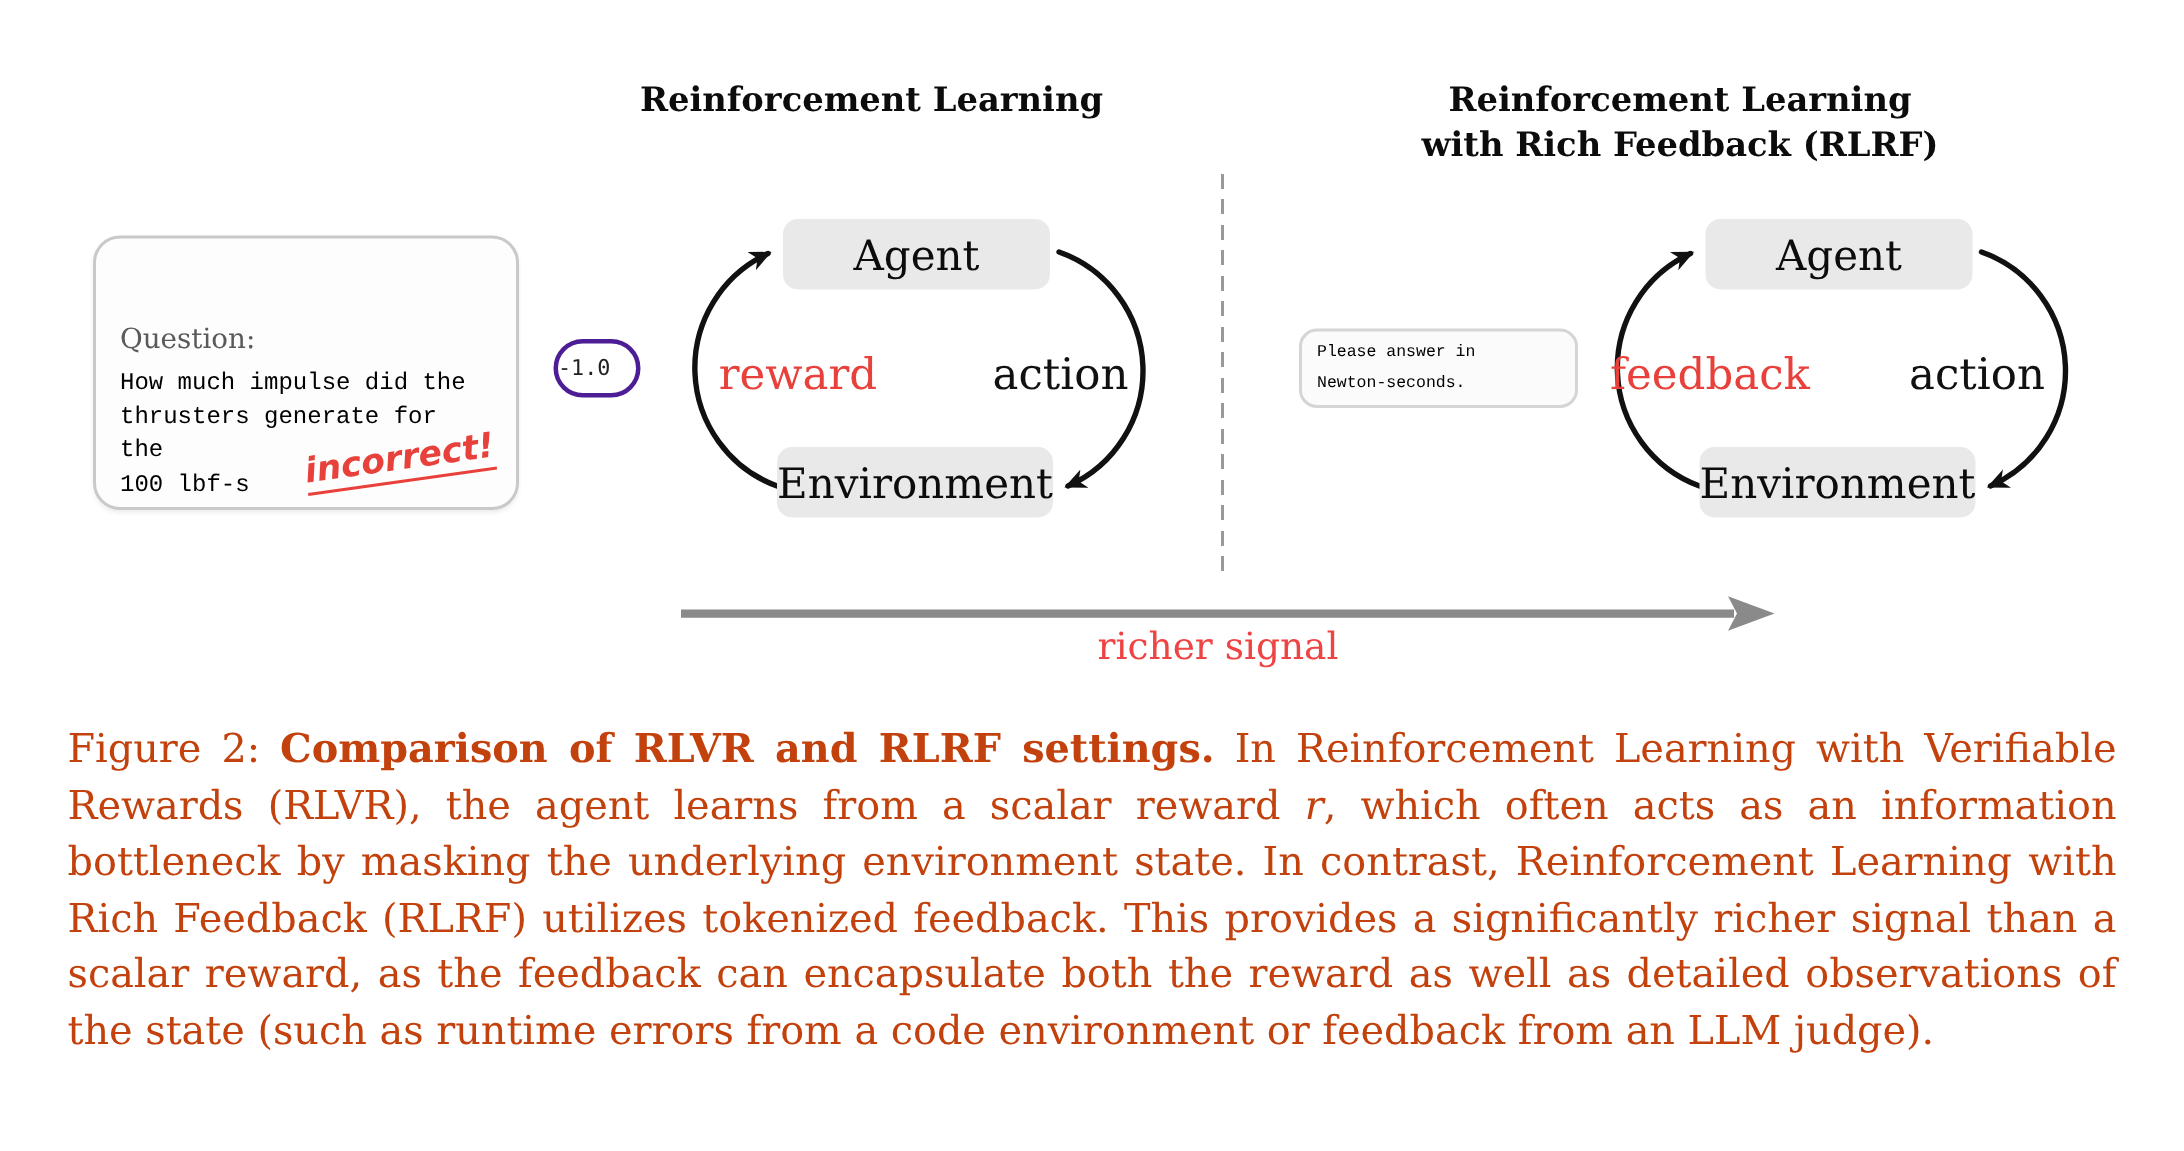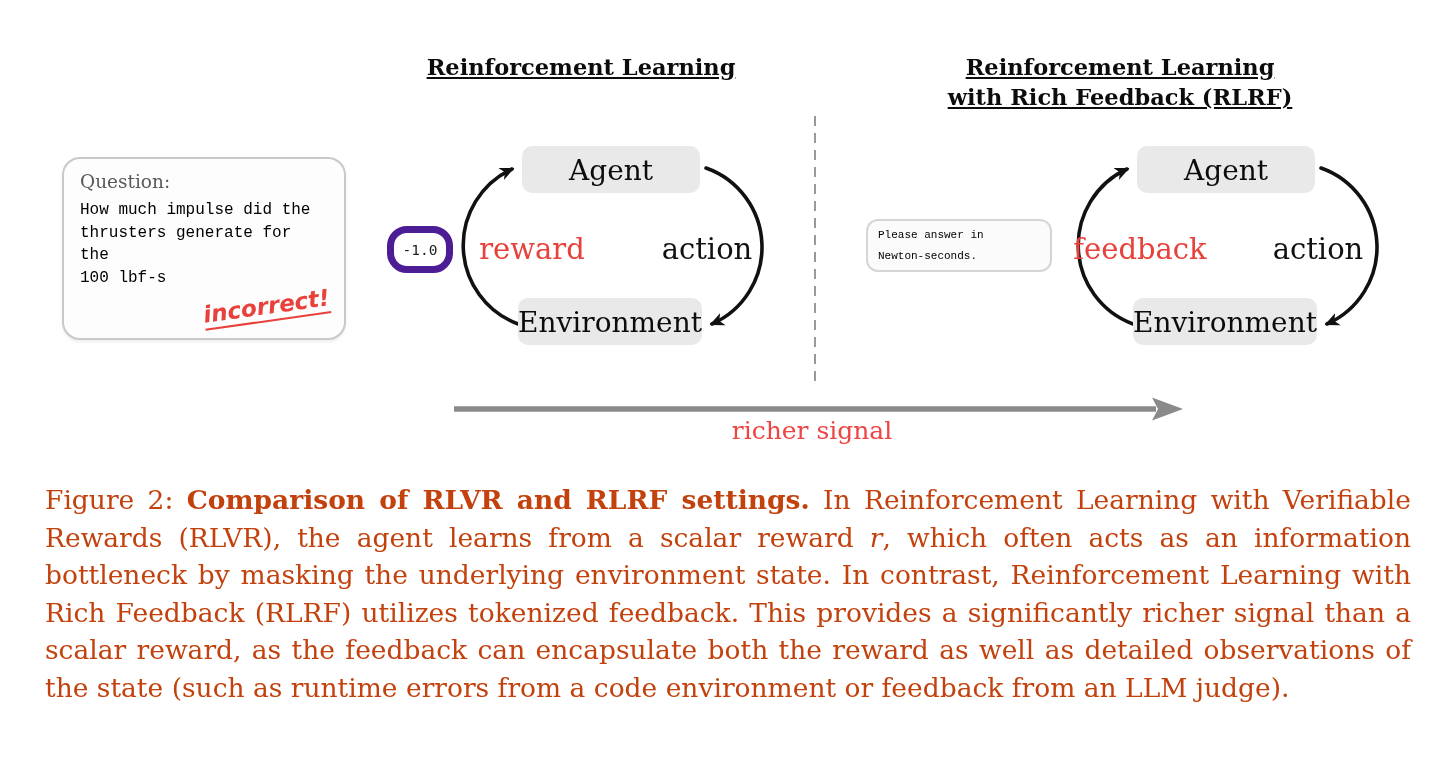"Reinforcement Learning" .panel-title { text-decoration: underline -> none }
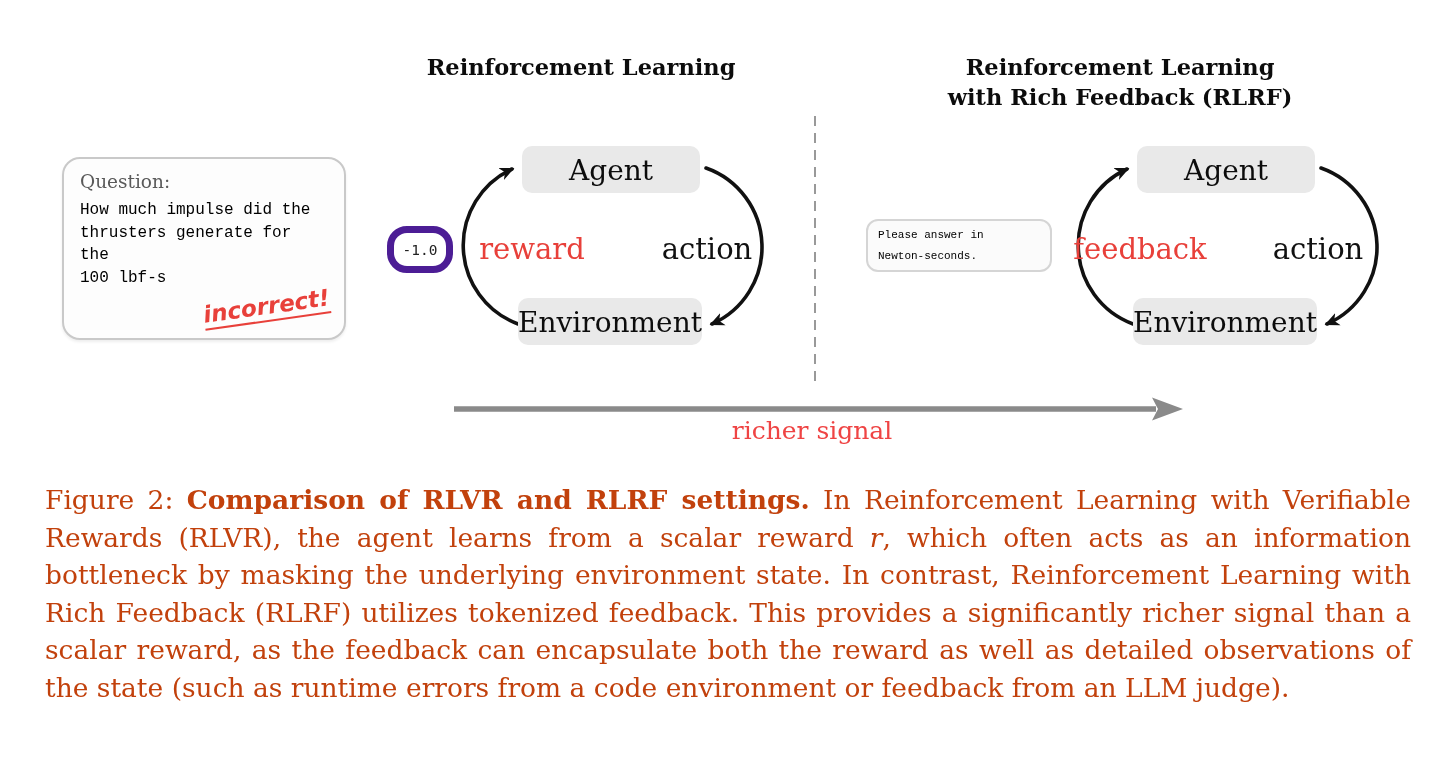"Question:" .card-heading { margin-top: none -> 45px }
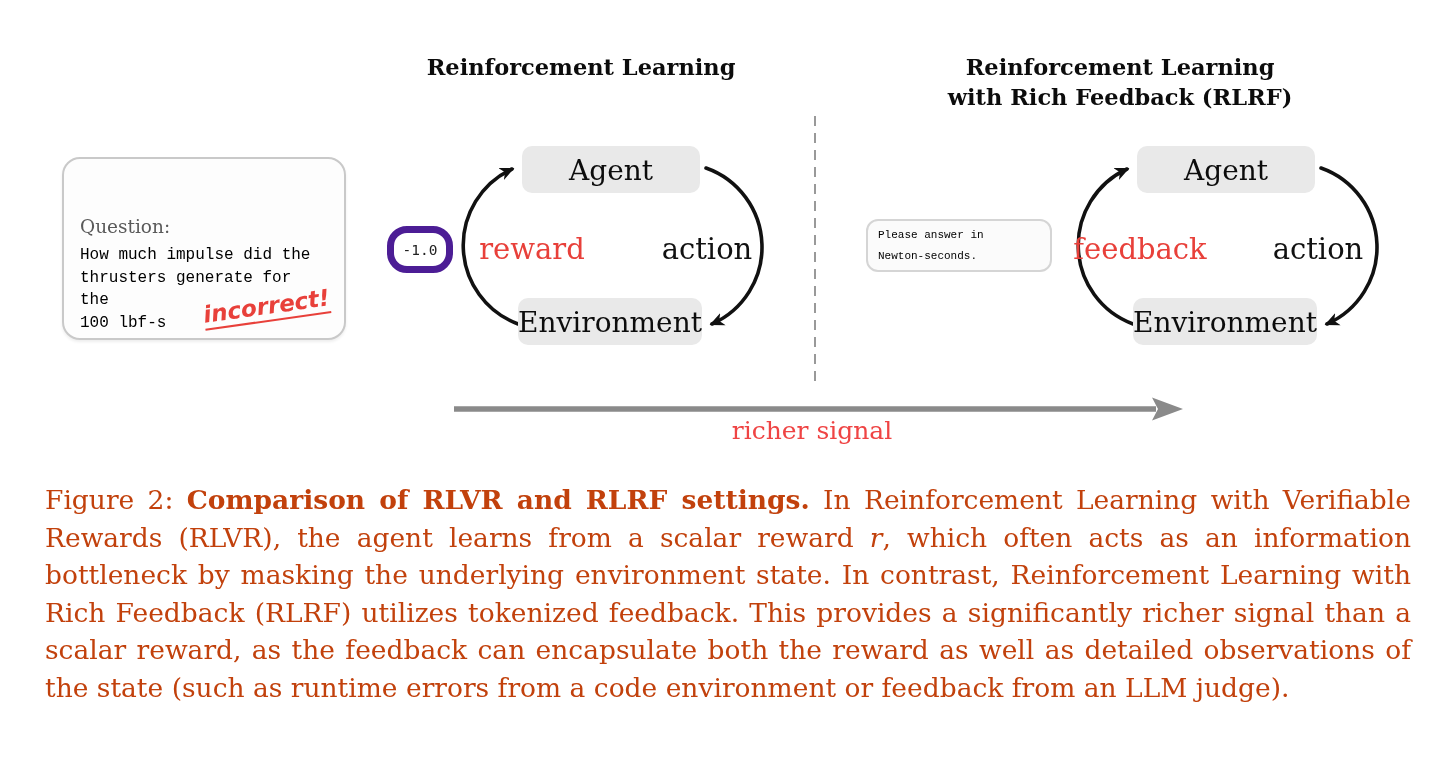"-1.0" .badge { border: 7px solid #4c1d95 -> 3px solid #4c1d95; justify-content: center -> flex-start; left: 387px -> 369px }
